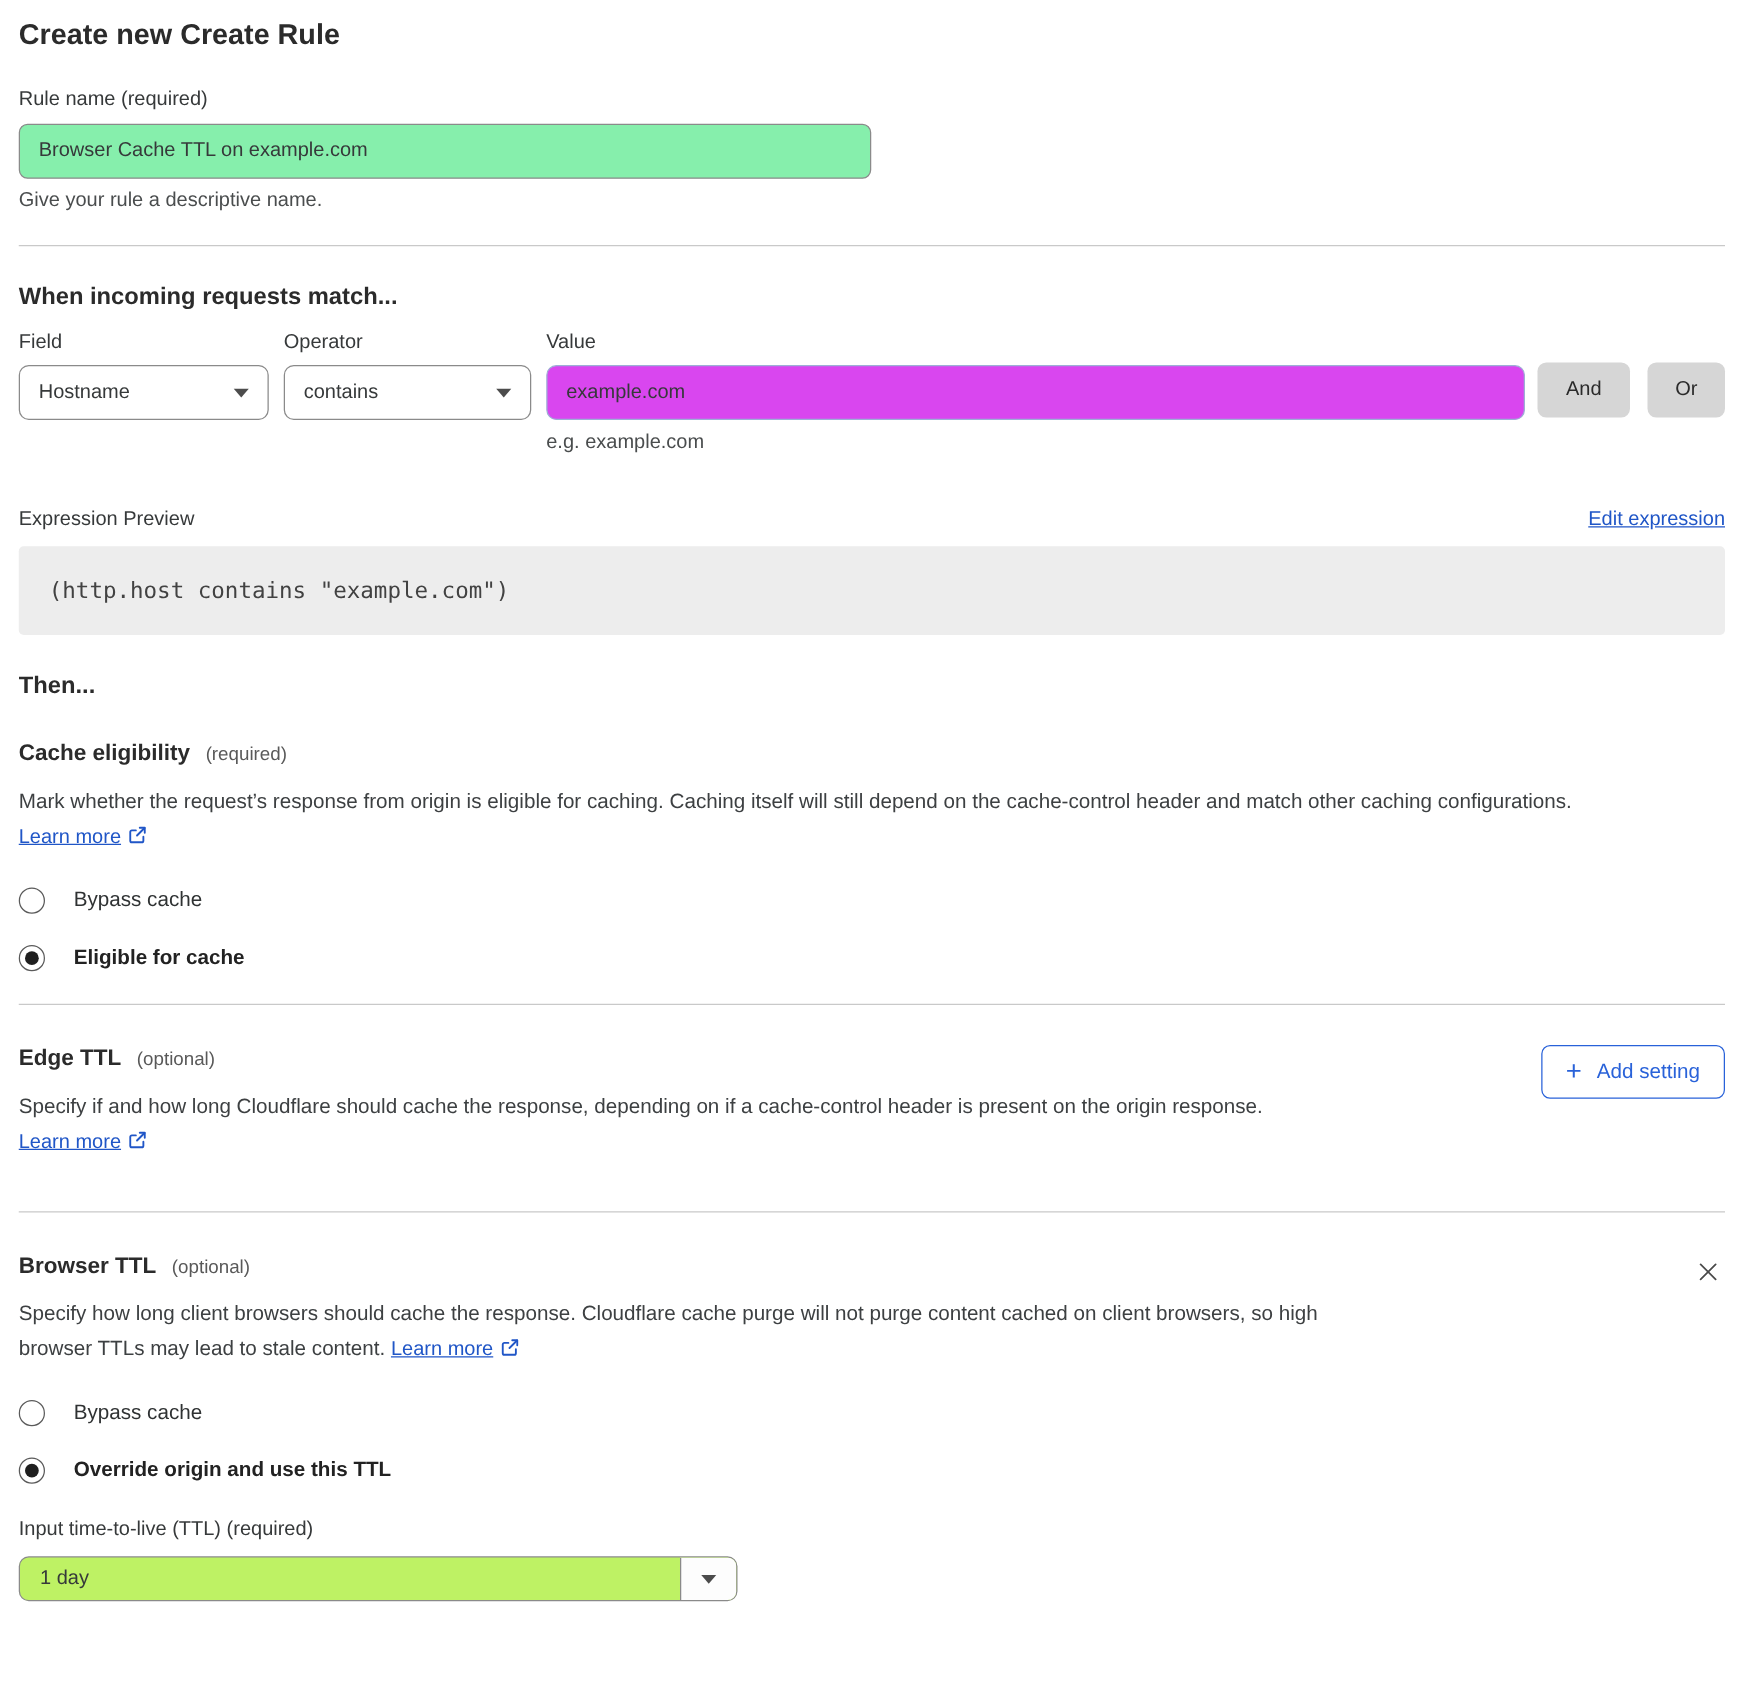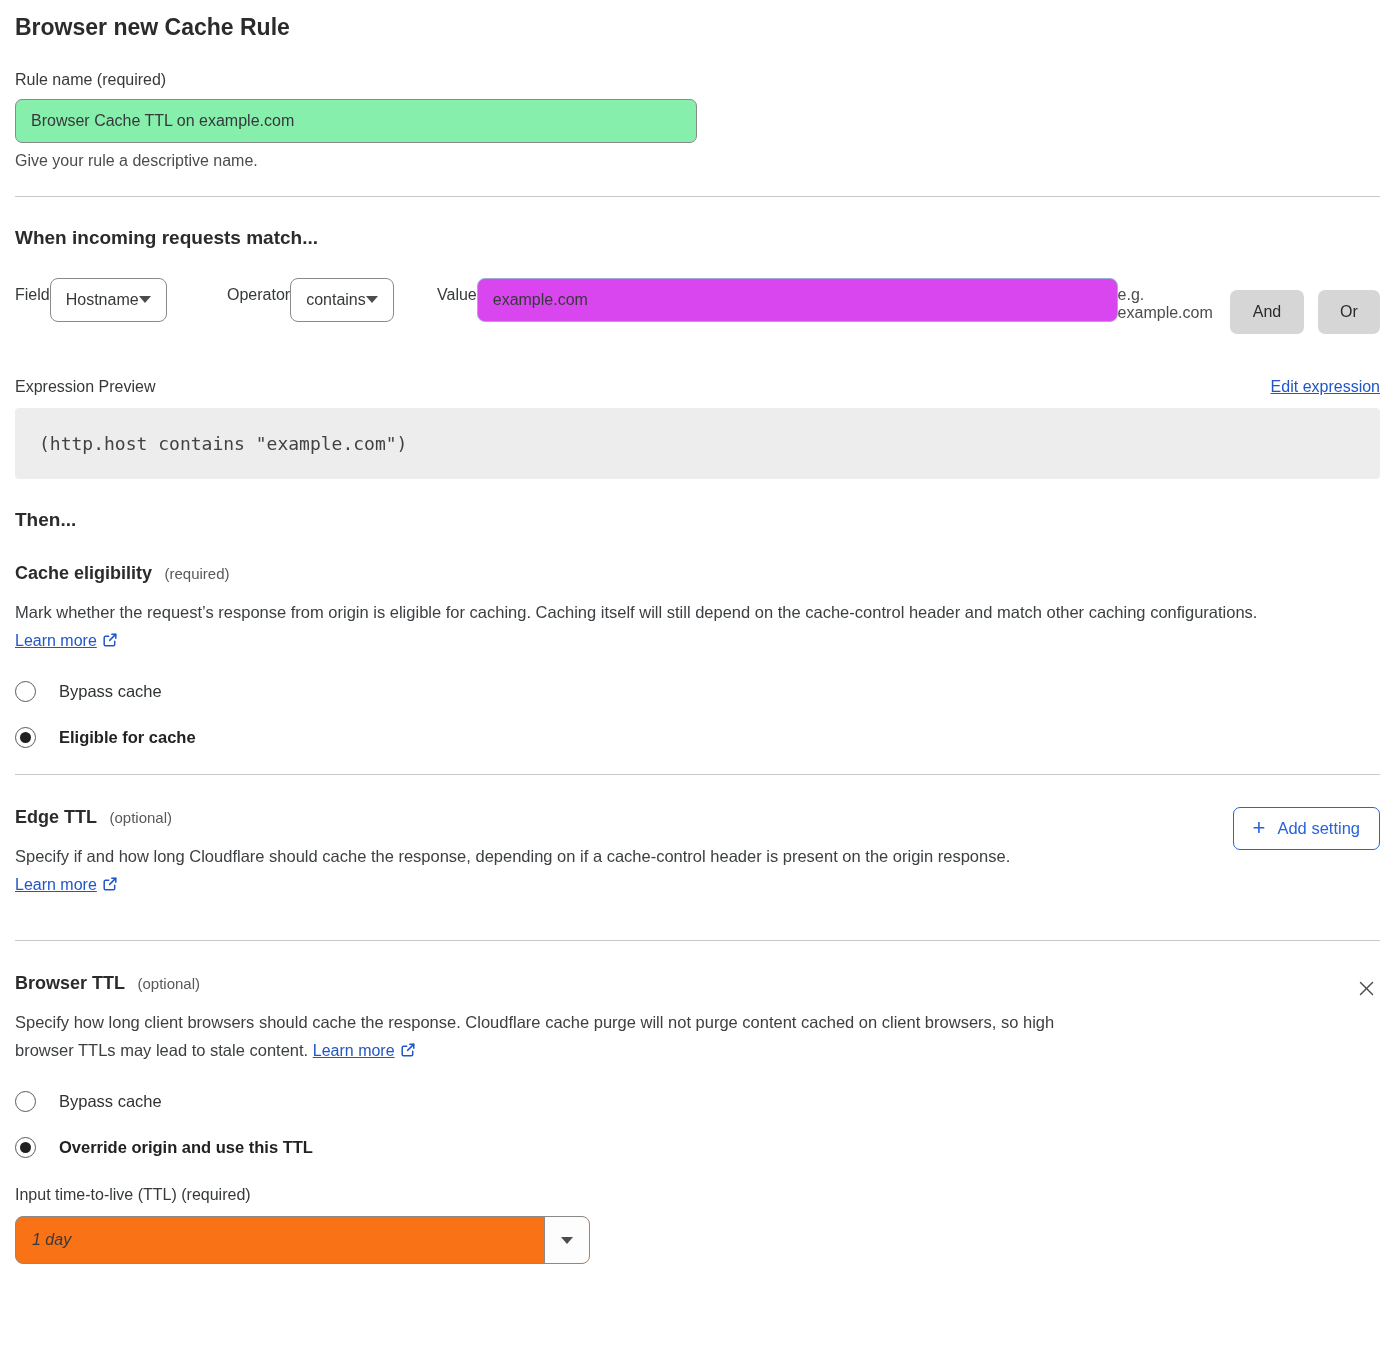"Browser new Cache Rule" h1.page-title { text: Browser new Cache -> Create new Create }
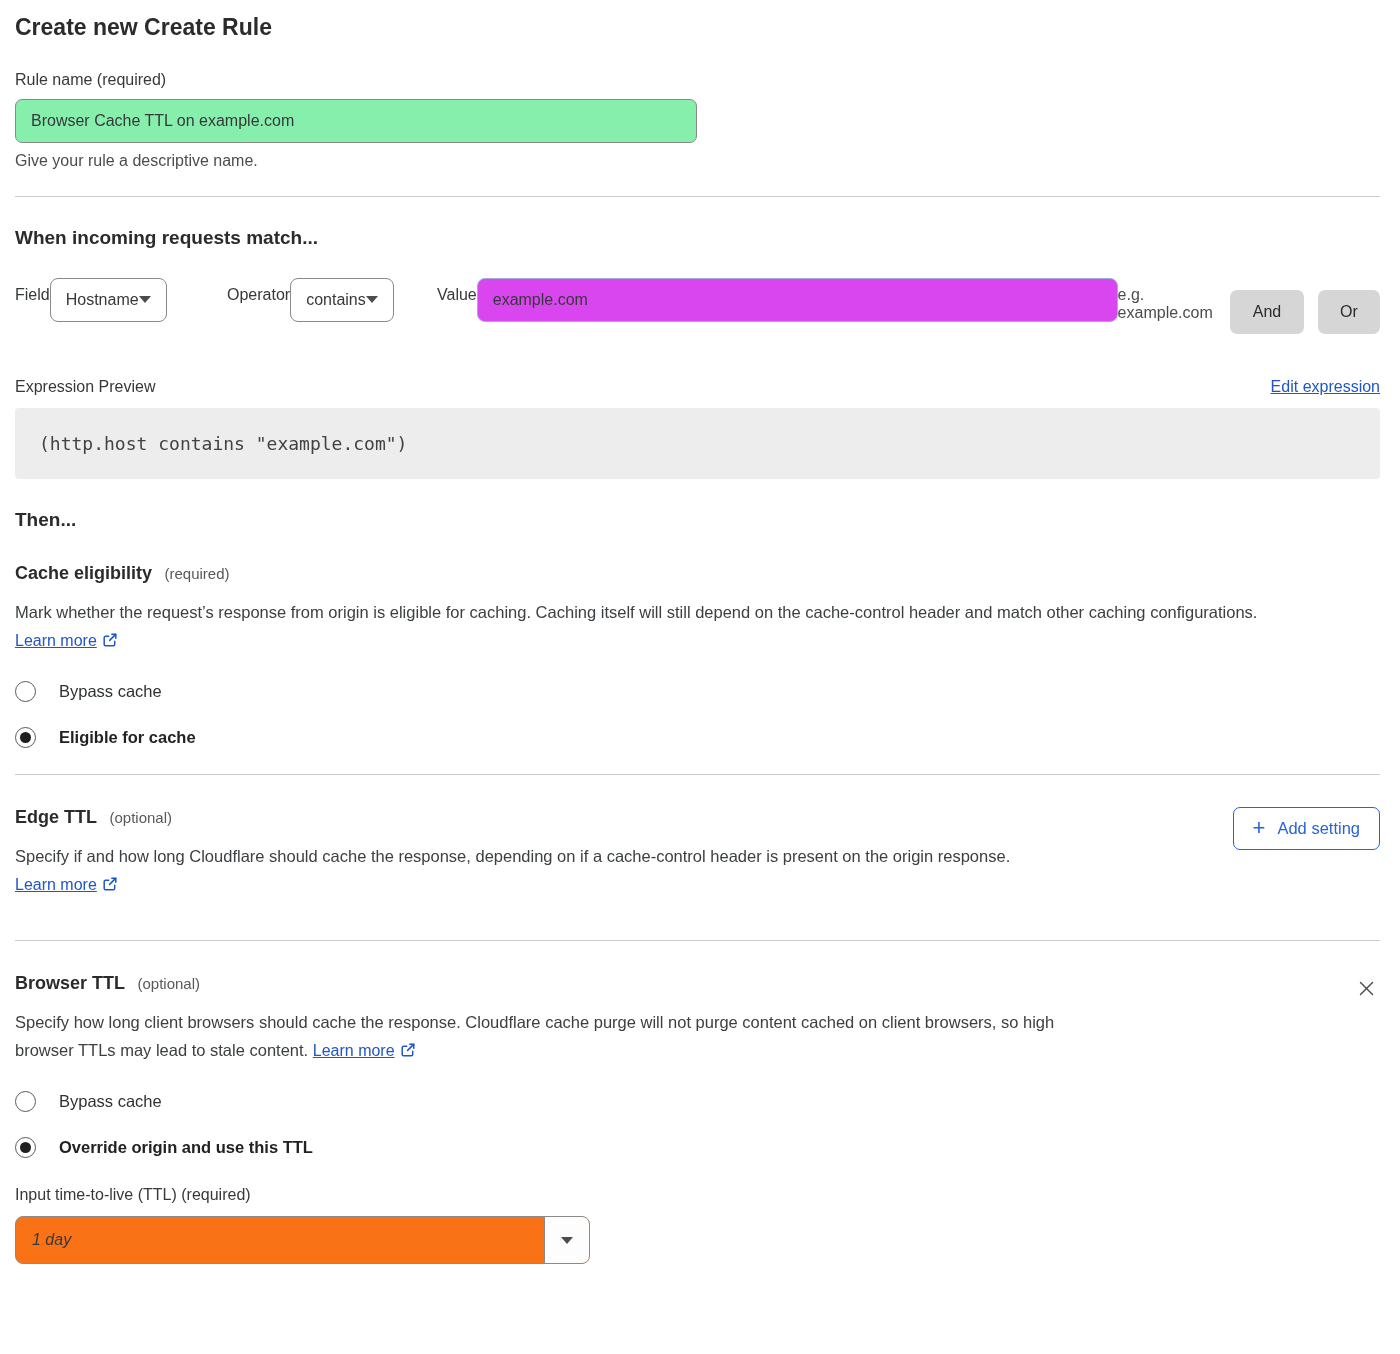"Field" .match-col { align-items: center -> none; flex-direction: row -> column }
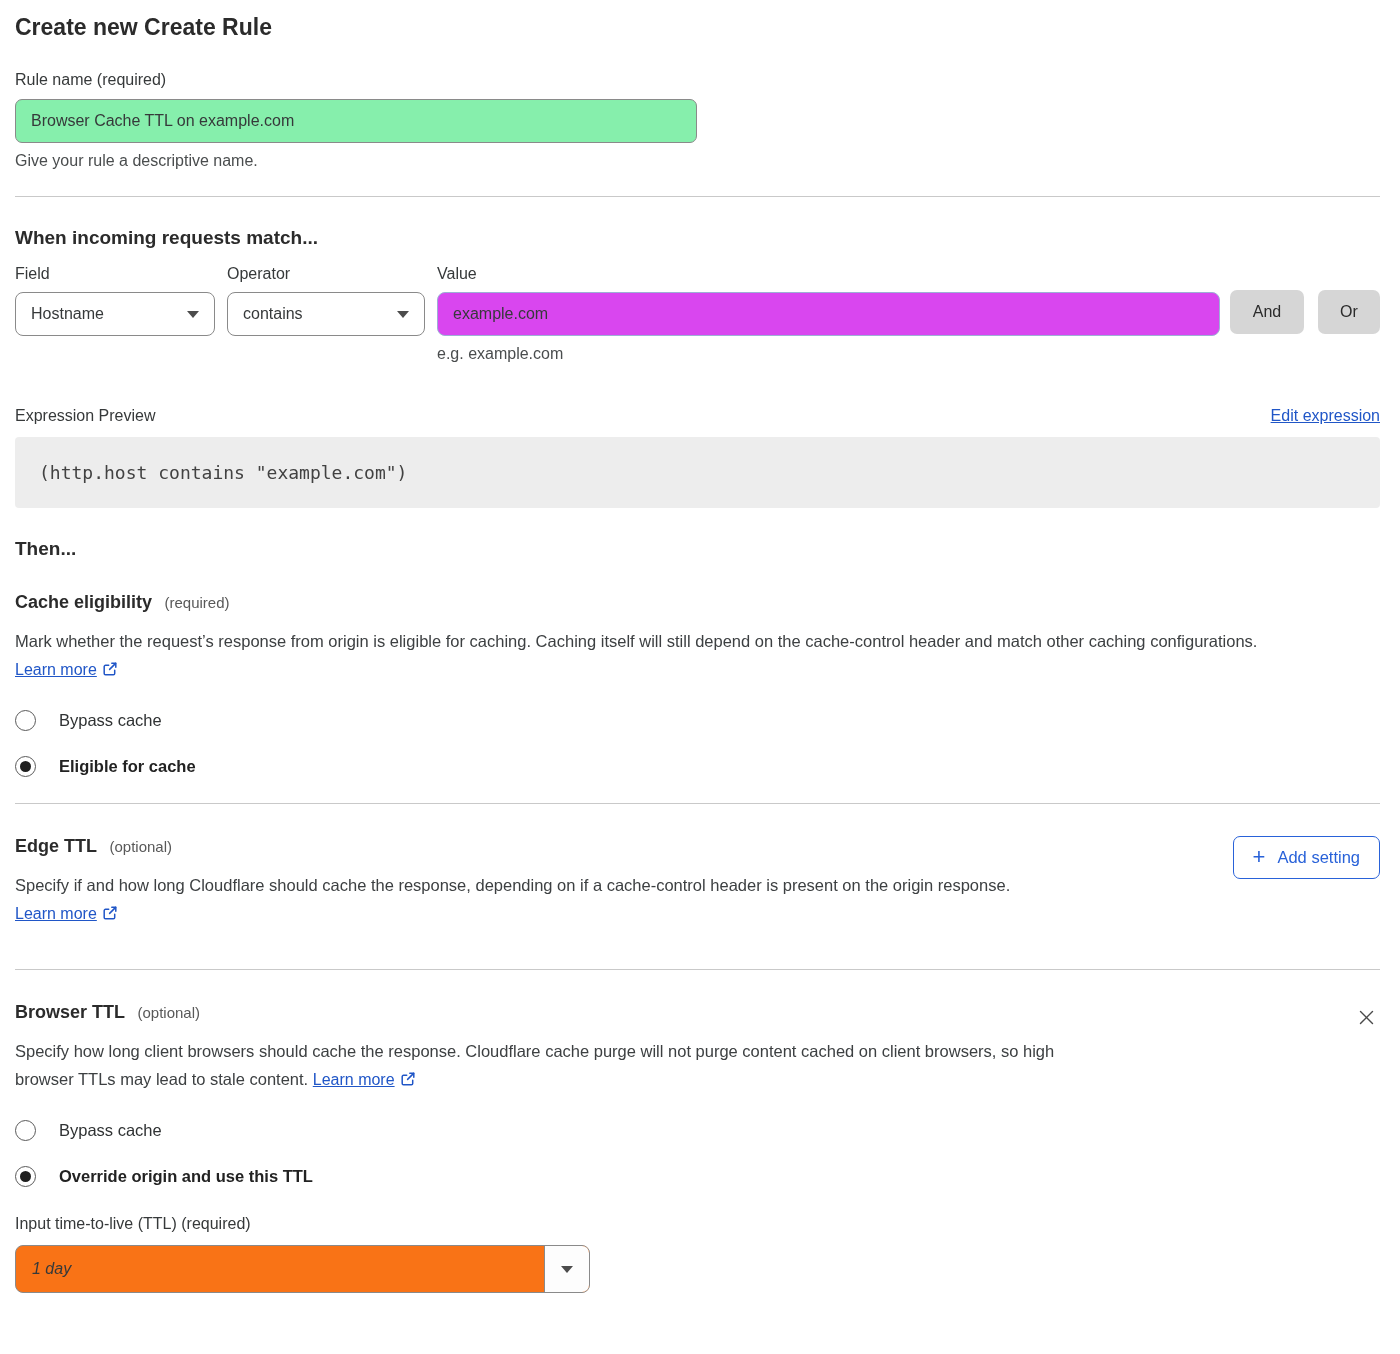"1 day" .ttl-select { background: #f97316 -> #bef264; font-style: italic -> none; height: 48px -> 36px }
